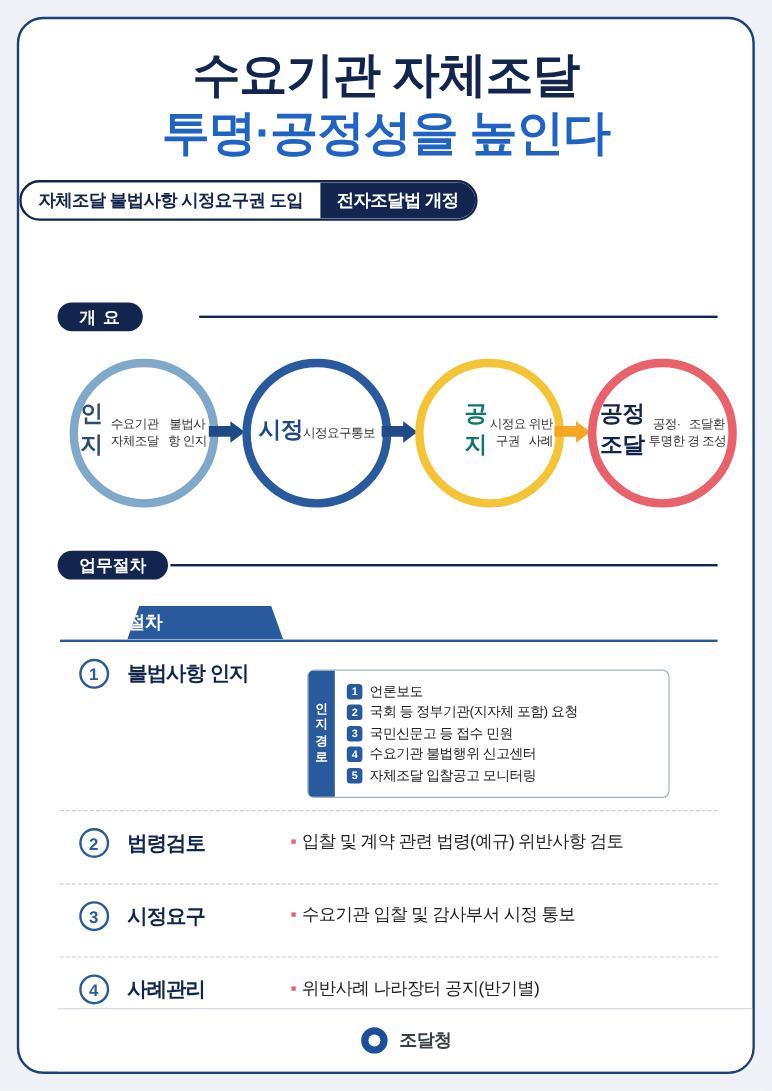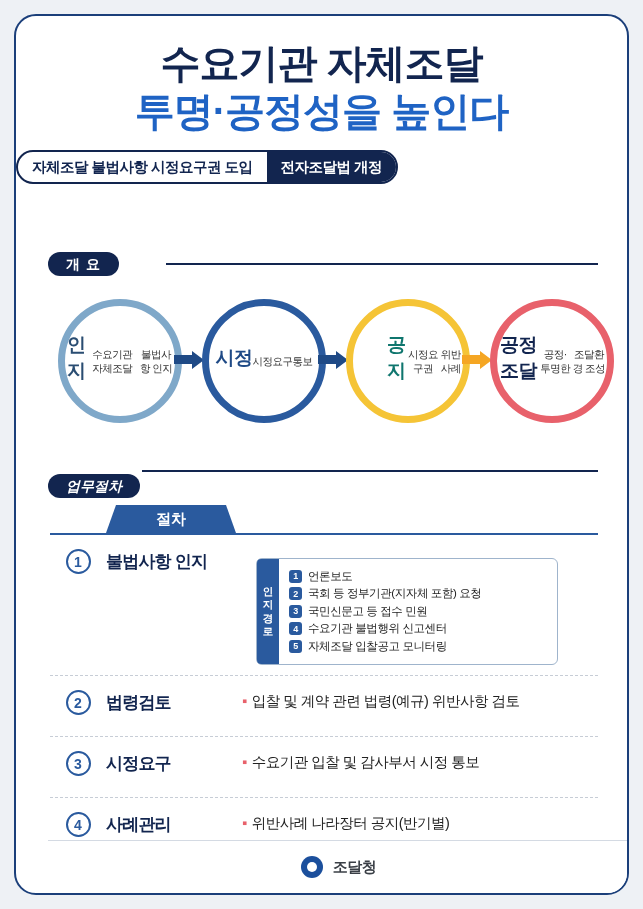"업무절차" div.sec-label { font-style: italic -> none; top: 458px -> 443px }
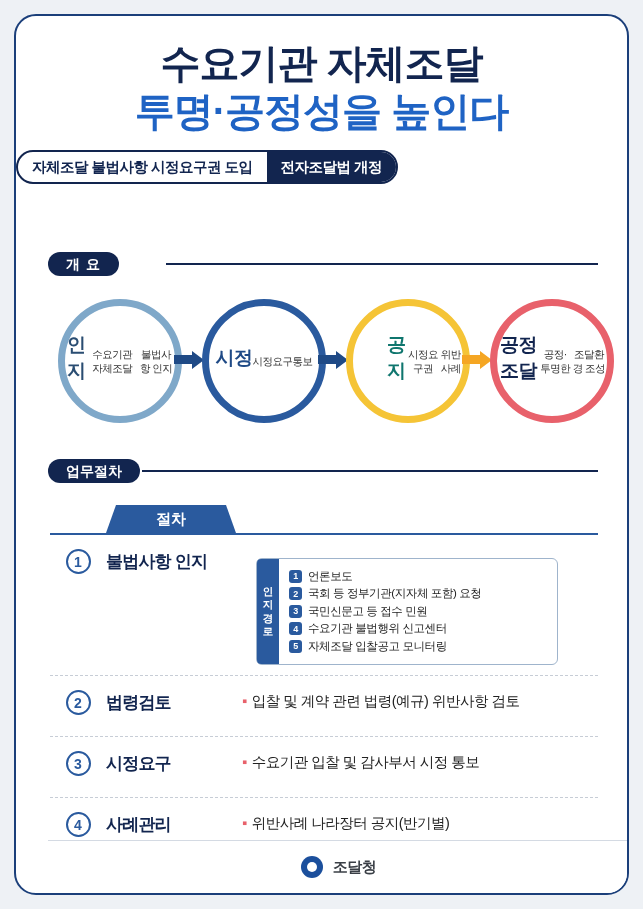"절차" .hdr-cell { text-align: center -> left }
